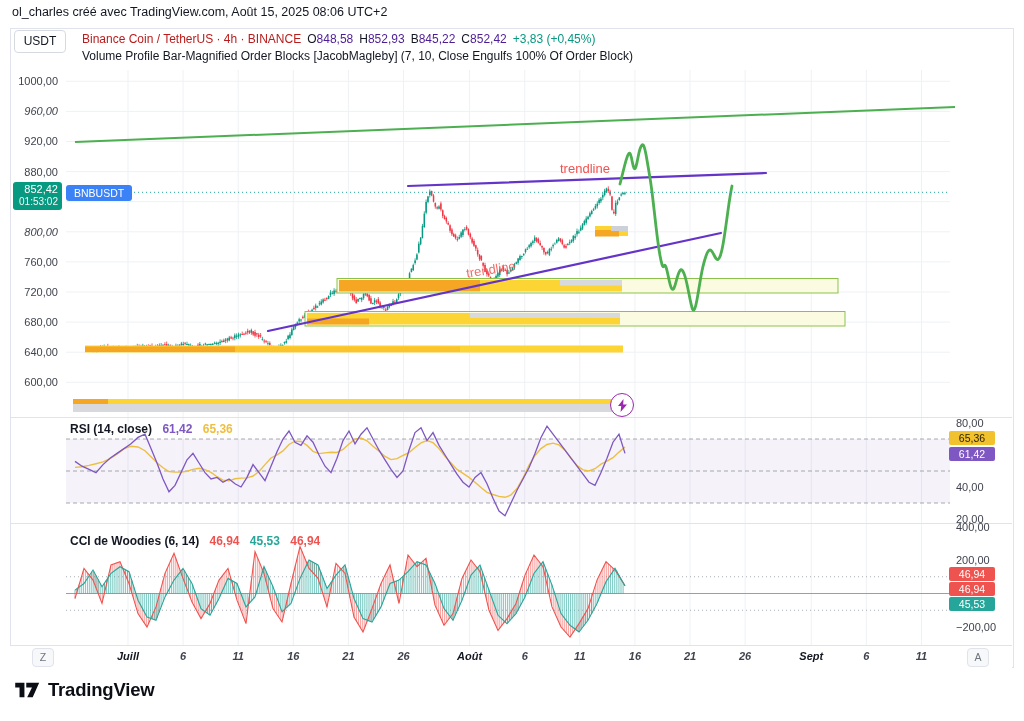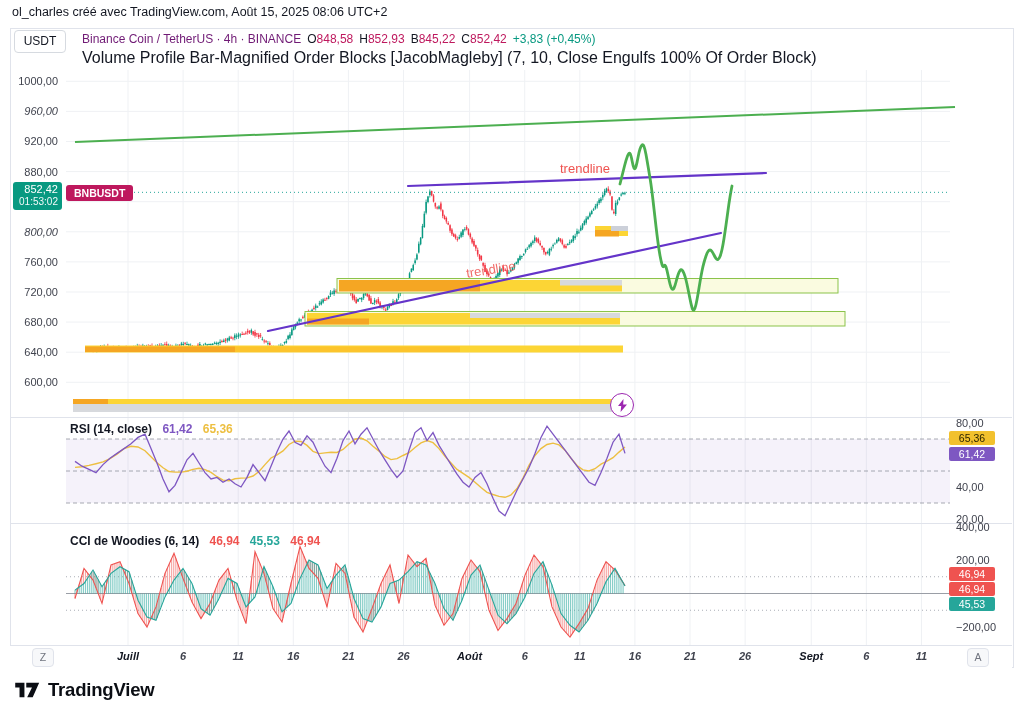"Binance Coin / TetherUS ·" .sym { color: #701a75 -> #b91c1c }
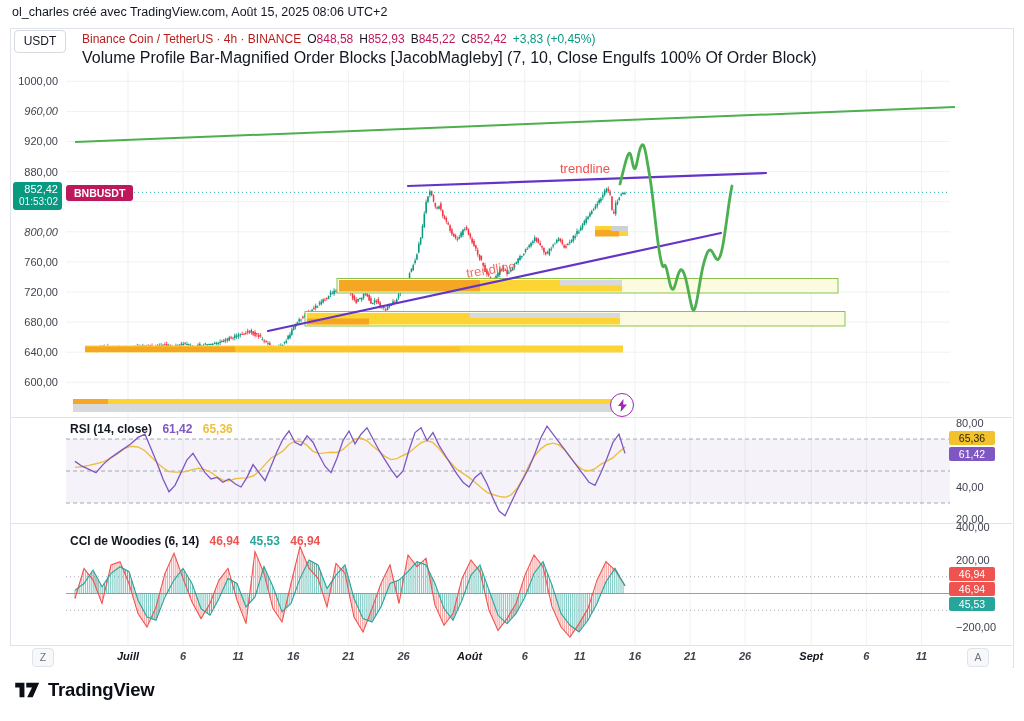"848,58" .ohlc-v { color: #be185d -> #4c1d95 }
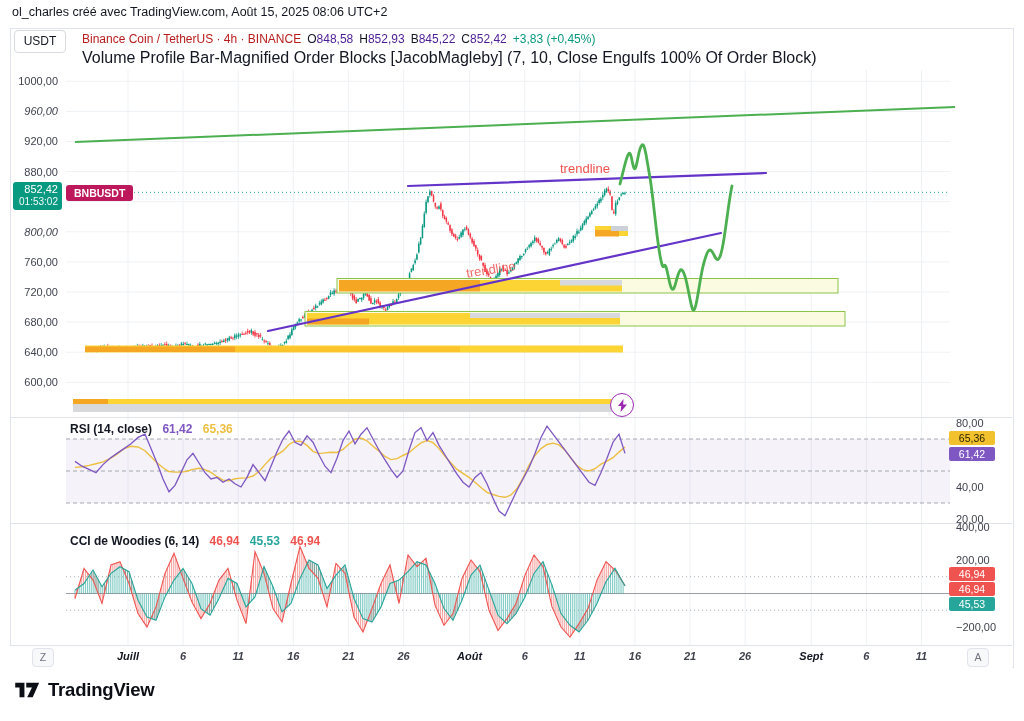"Volume Profile Bar-Magnified Order" .legend2 { font-size: 16px -> 12px }
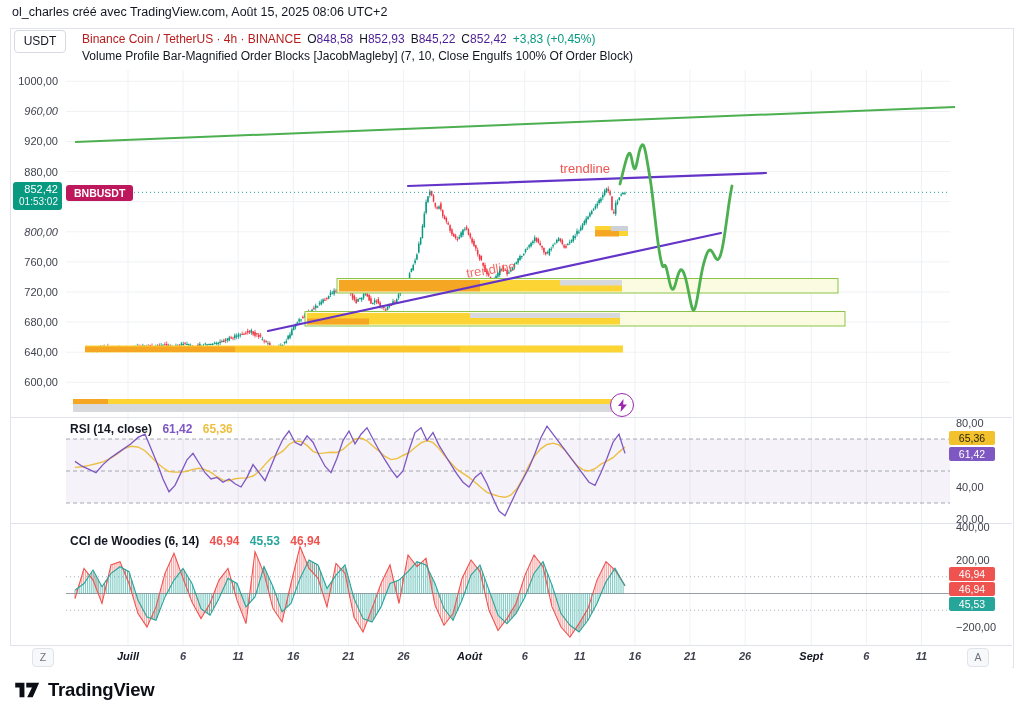"BNBUSDT" .sym-tag { background: #be185d -> #3b82f6; font-weight: 700 -> 400 }
